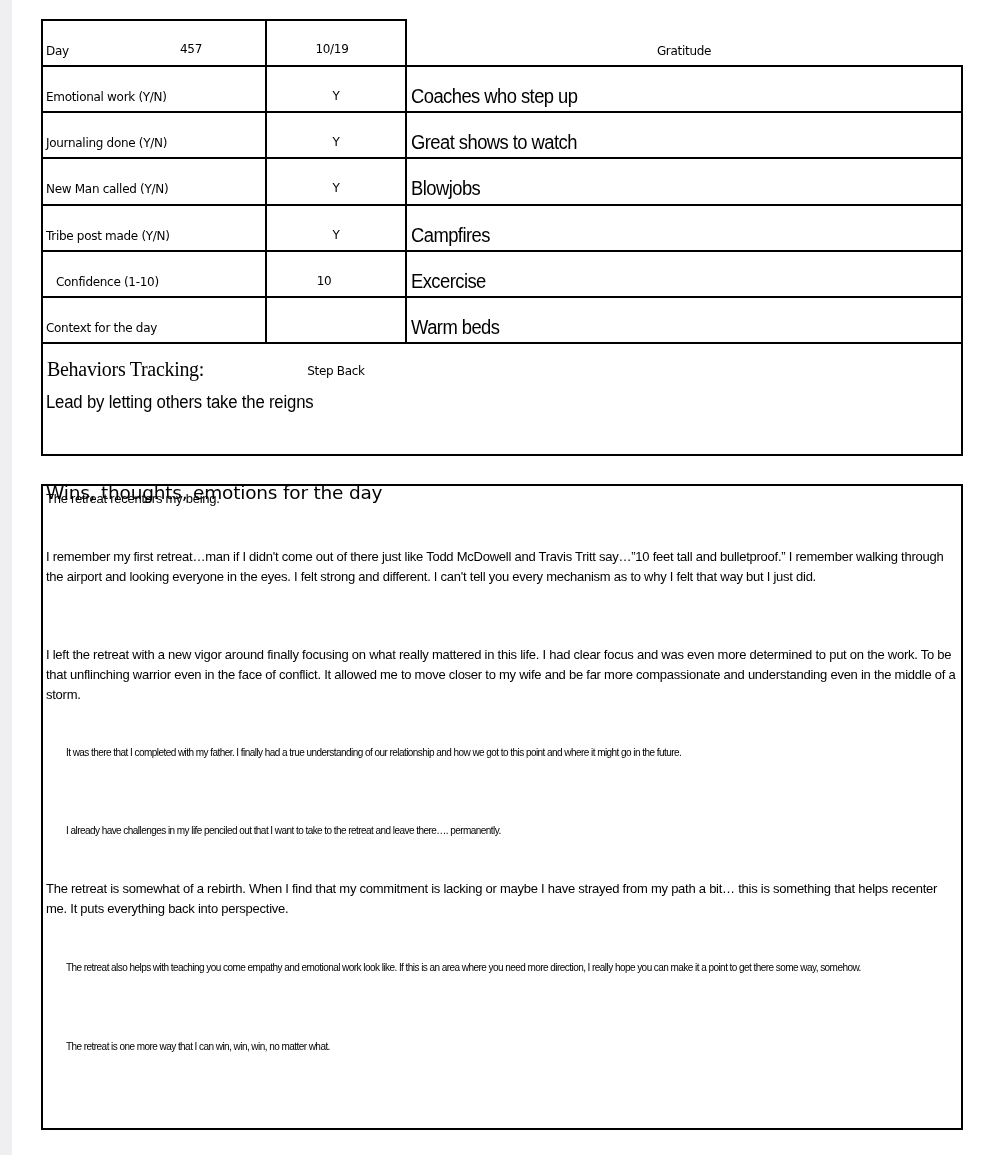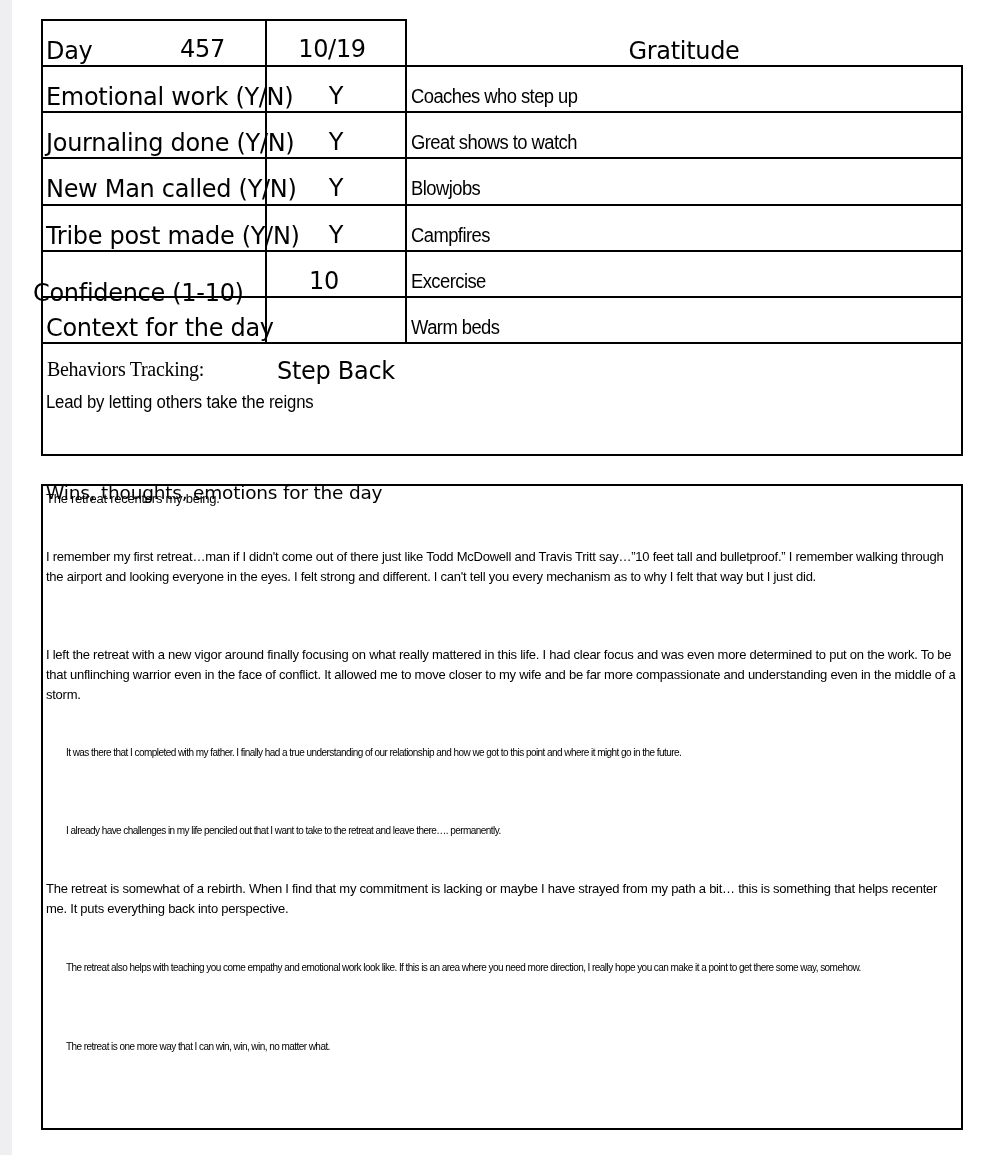"Day" .cell-text { font-size: 24px -> 12px }
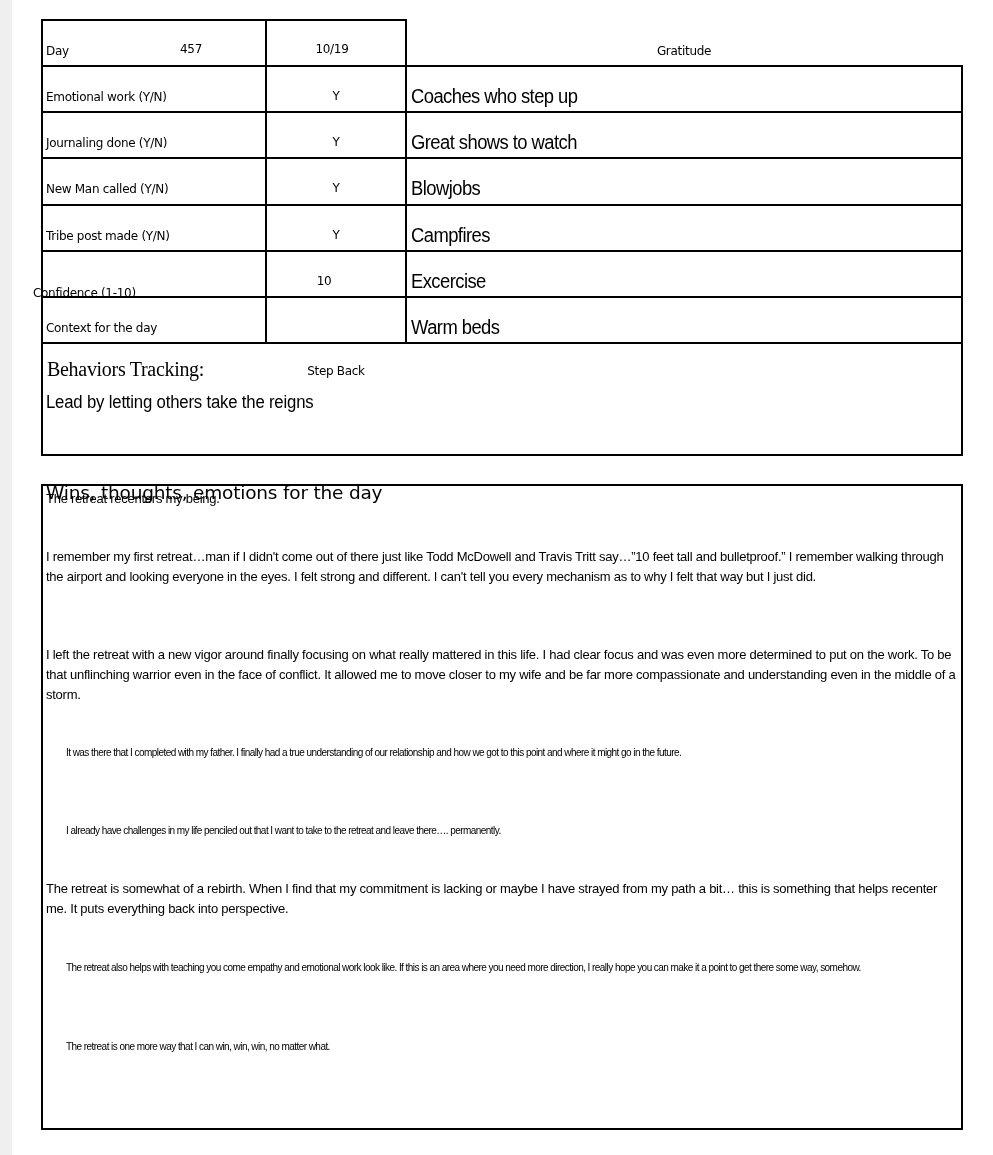"Confidence (1-10)" div.cell-text { left: 33px -> 56px; margin-top: 11px -> none }
